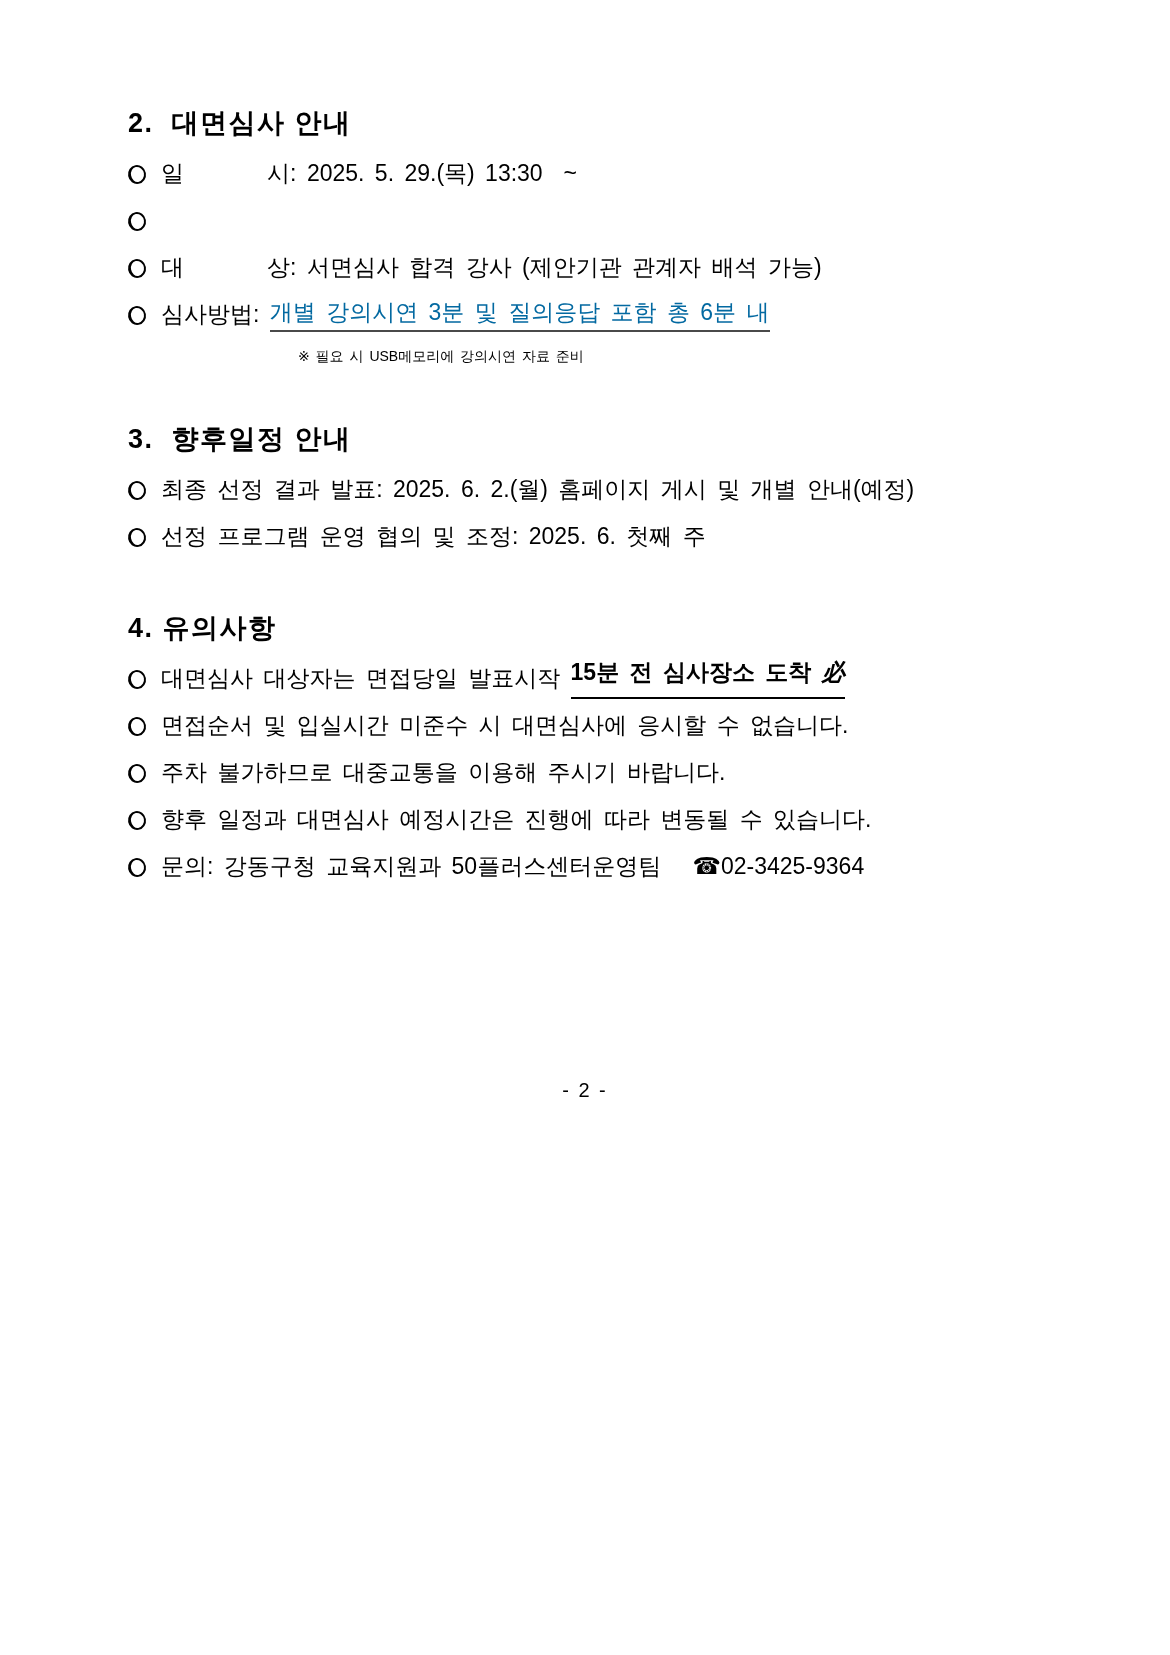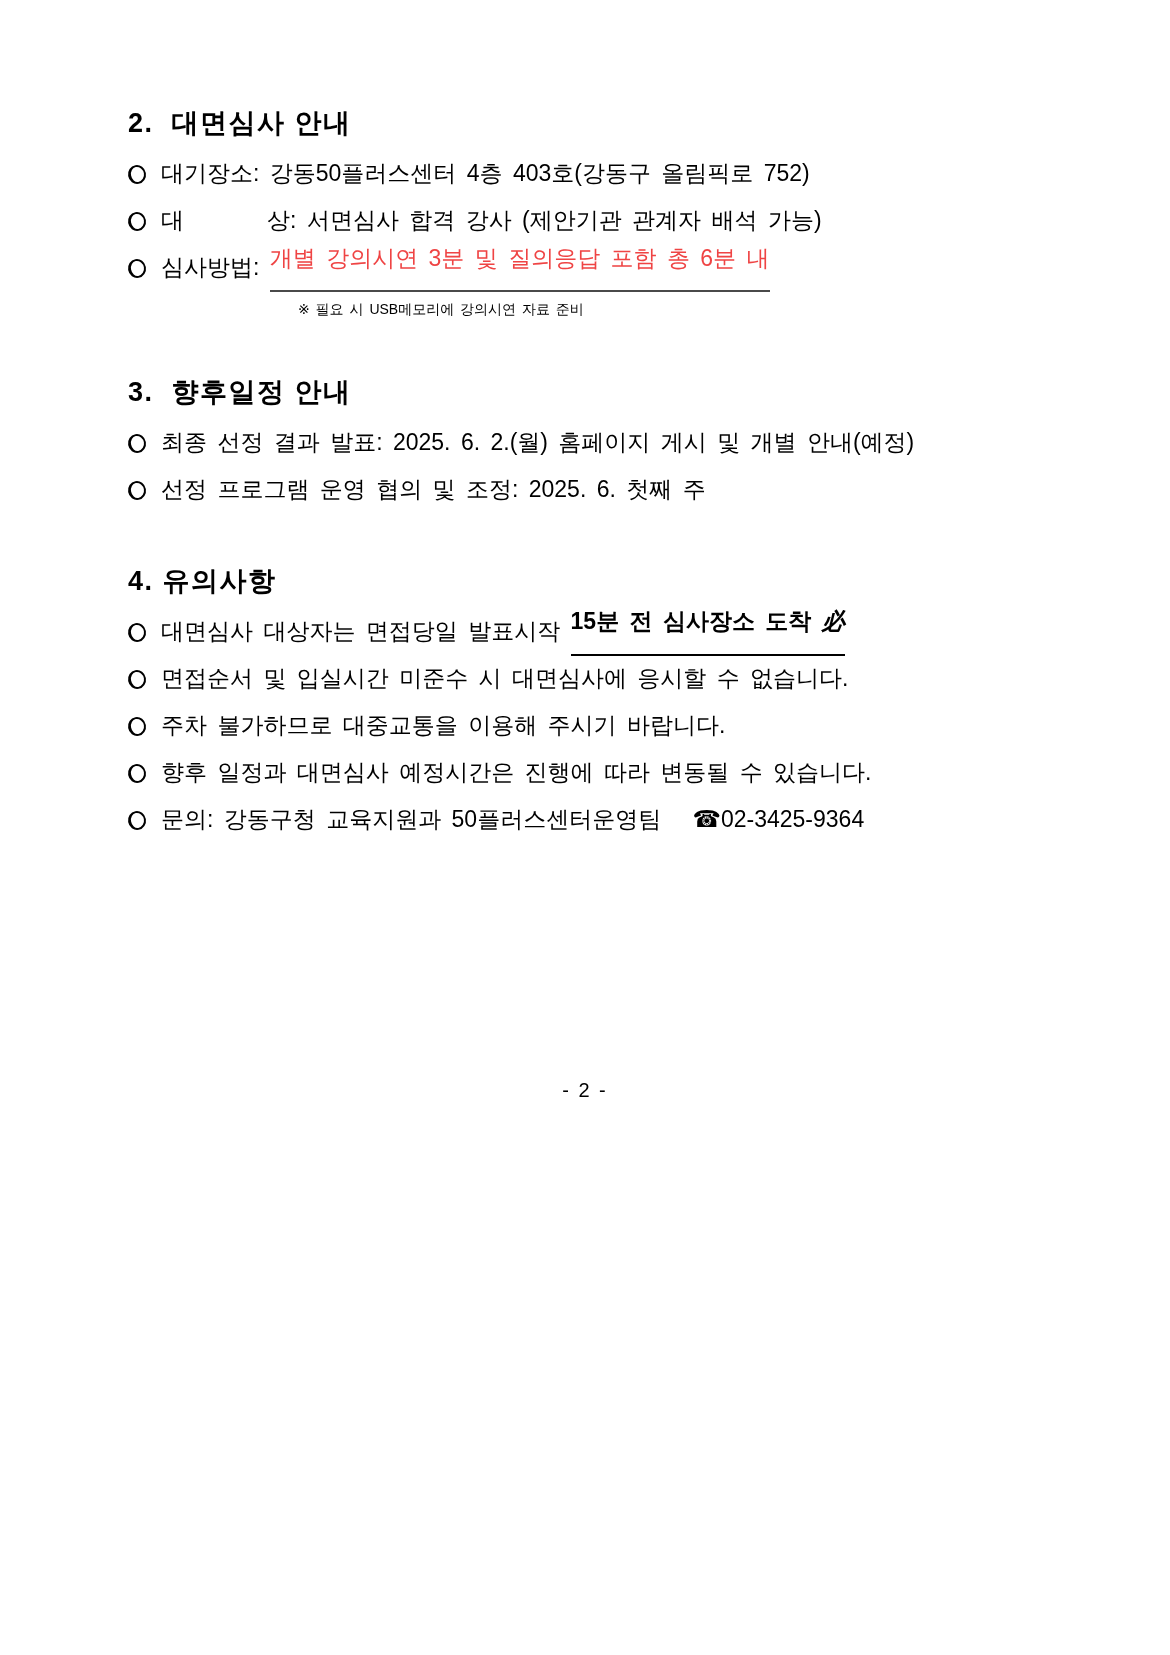"일 시: 2025. 5. 29.(목)" div.line { html: none -> <div> <span></span> <span>일 시: 2025. 5. 29.(목) 13:30 ~</span> </div> }
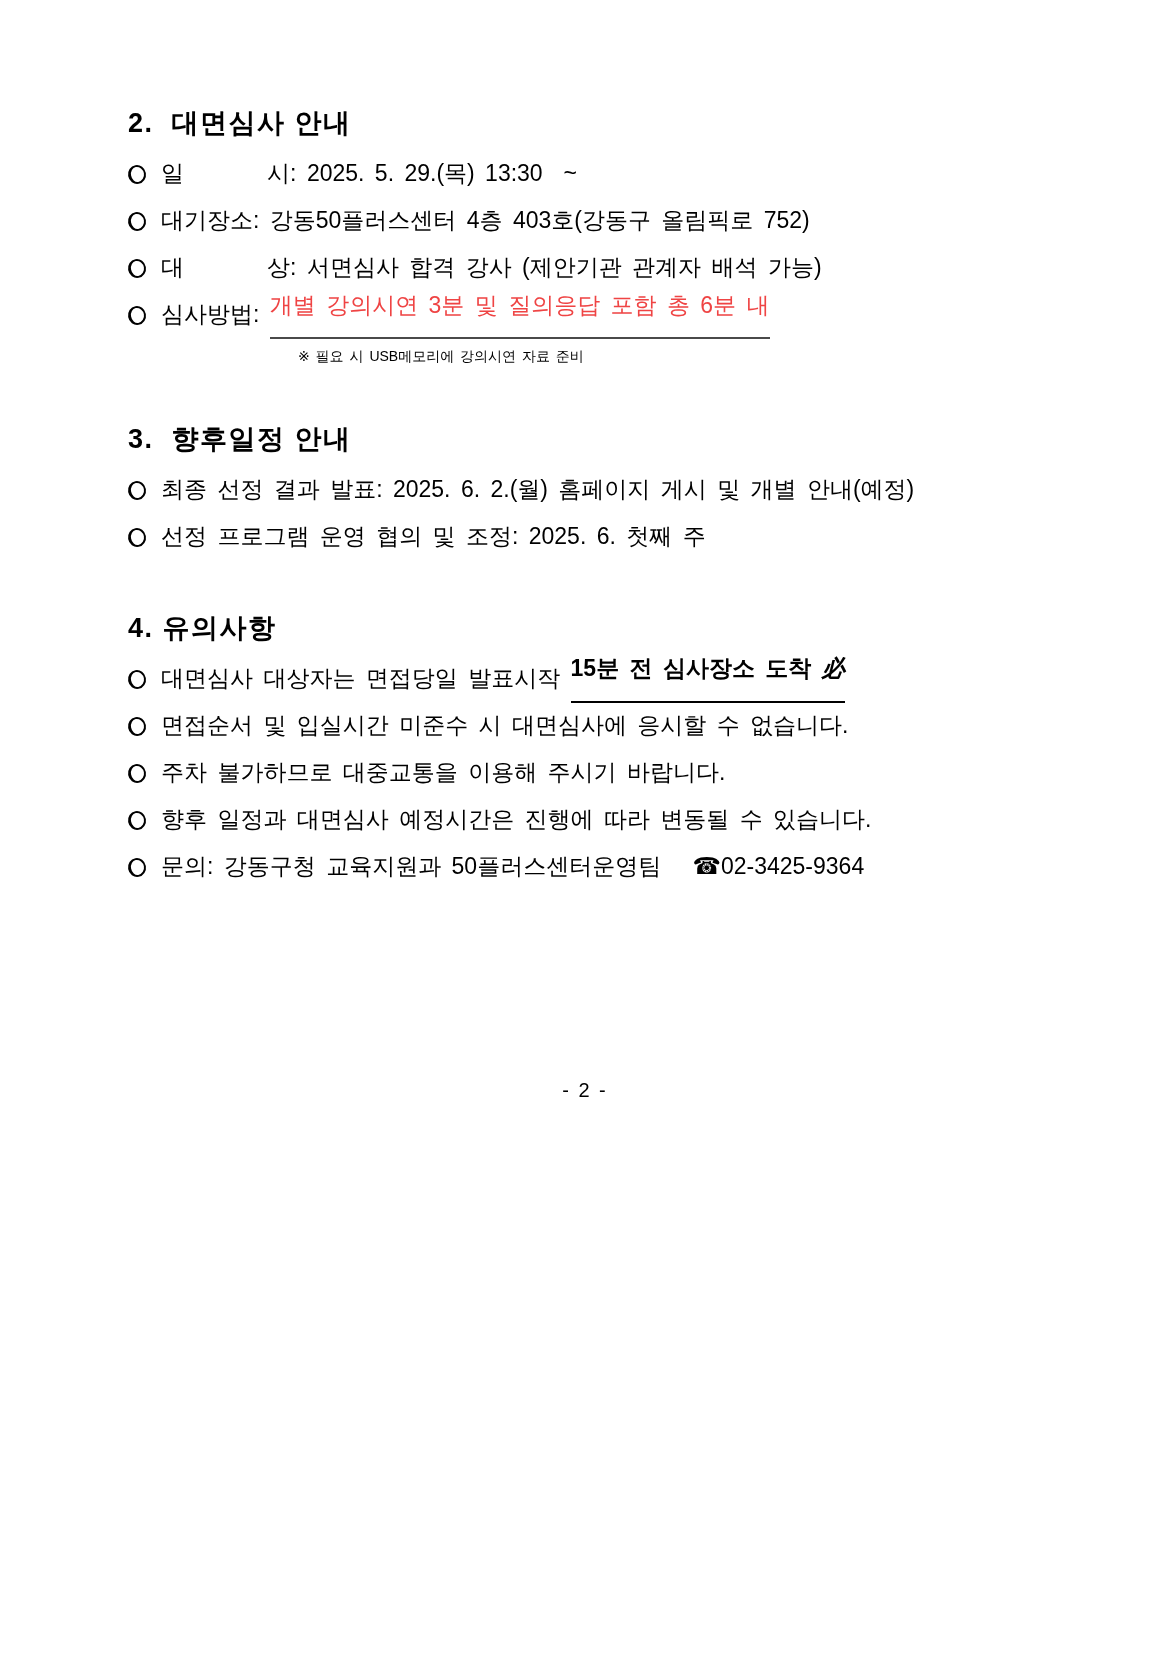"대기장소: 강동50플러스센터 4층 403호(강동구 올림픽로" span.txt { html: <span>대기장소: 강동50플러스센터 4층 403호(강동구 올림픽로 752)</span> -> none }
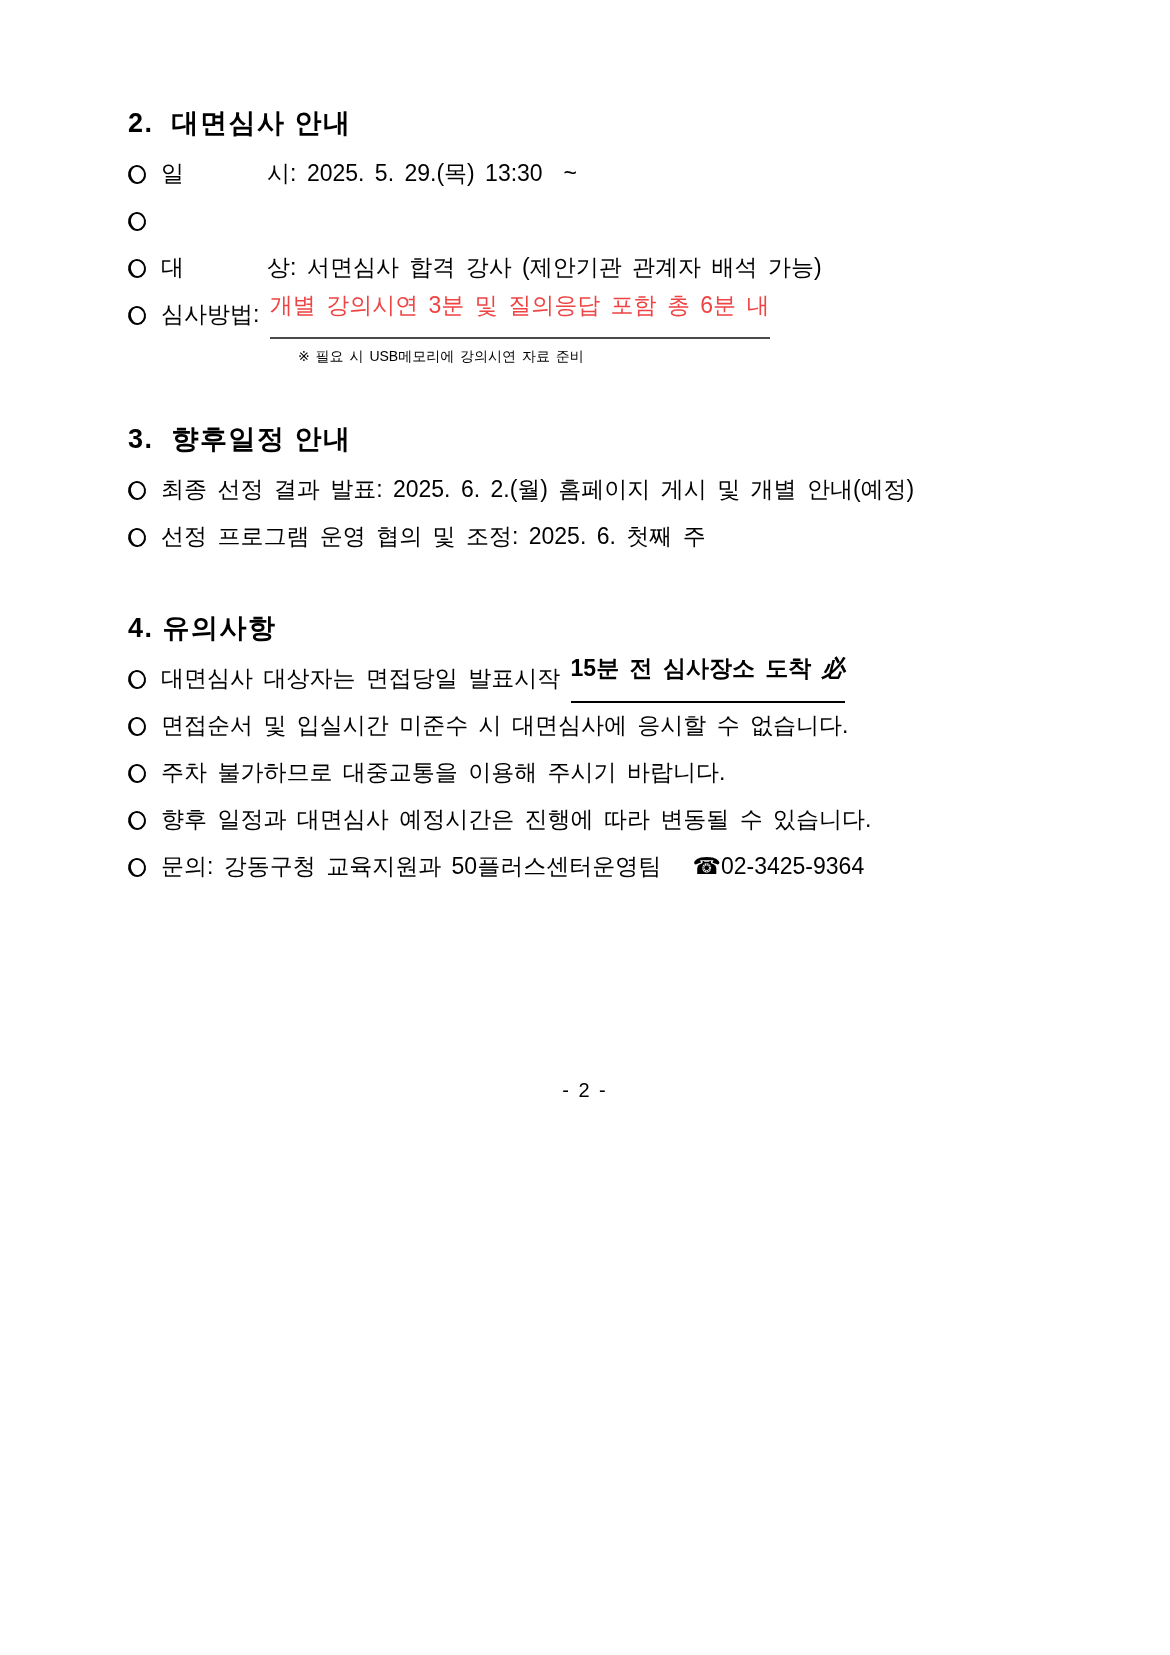"개별 강의시연 3분 및 질의응답" .link { color: #ef4444 -> #0369a1; padding-bottom: 16px -> 2px }
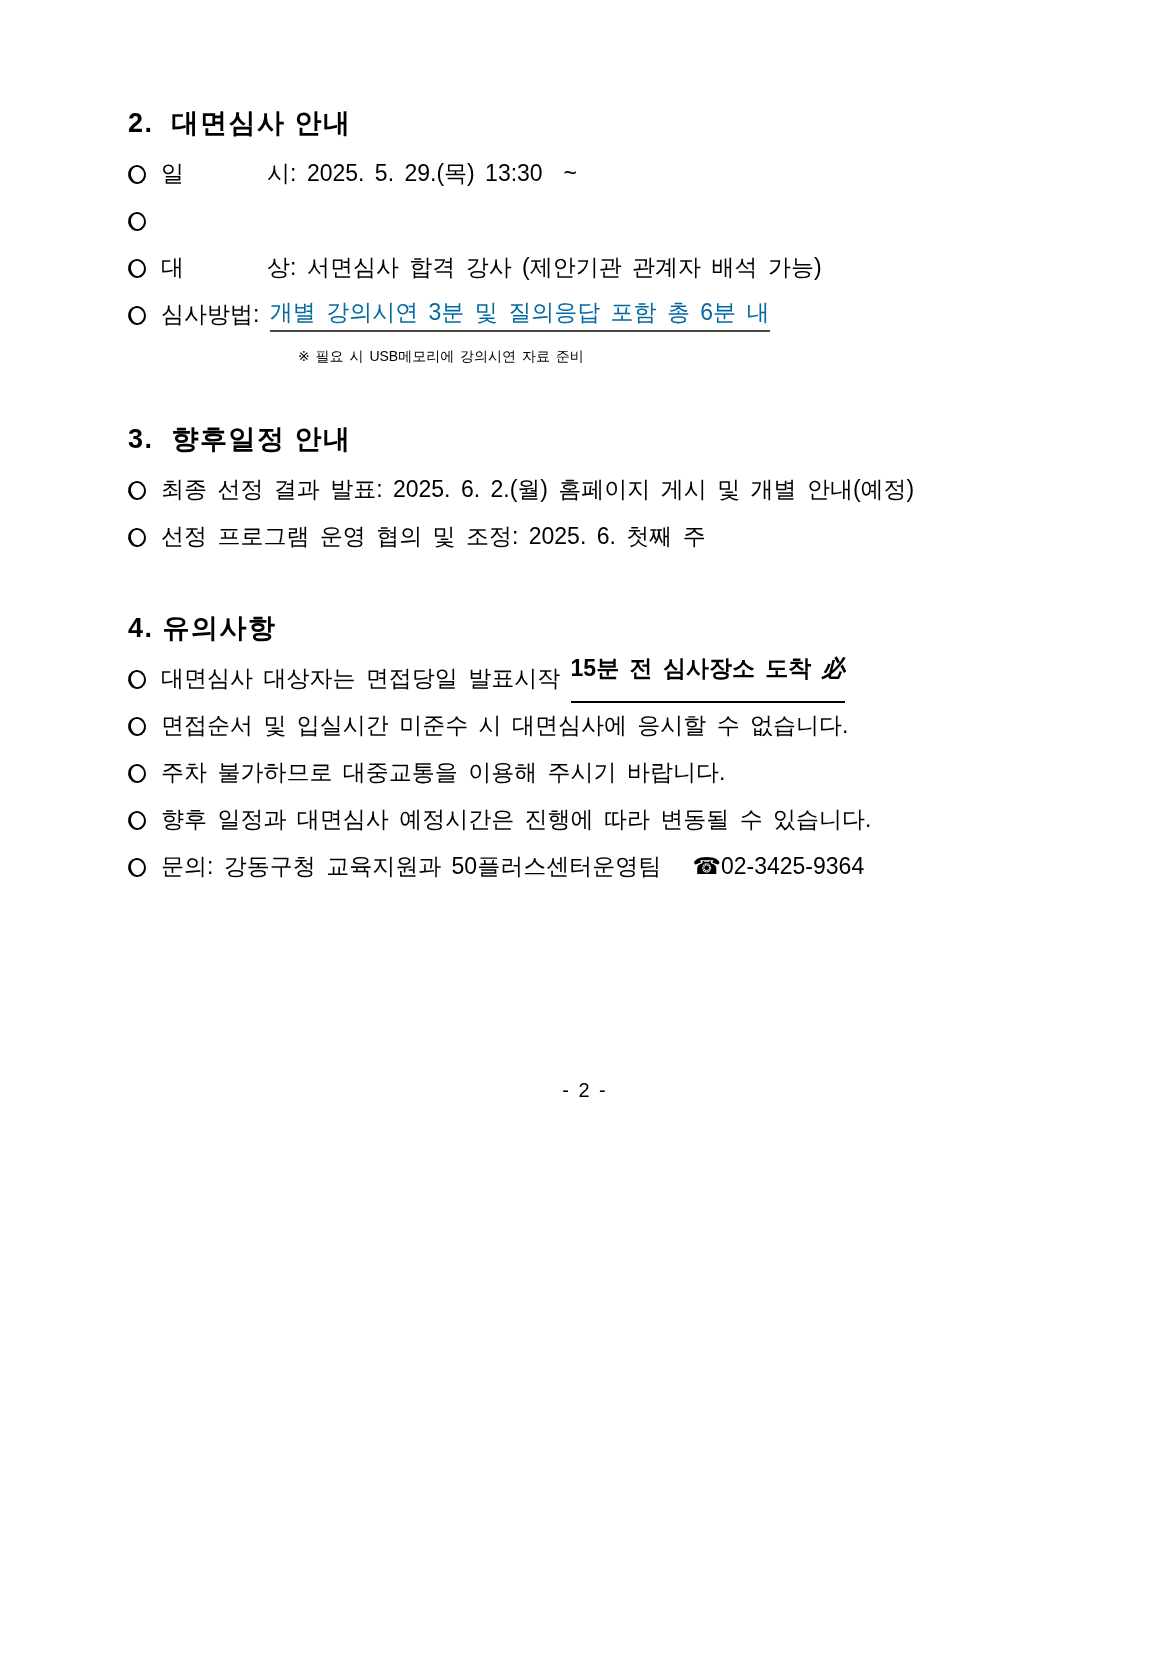"15분 전 심사장소 도착 必" .emph { padding-bottom: 17px -> 9px }
